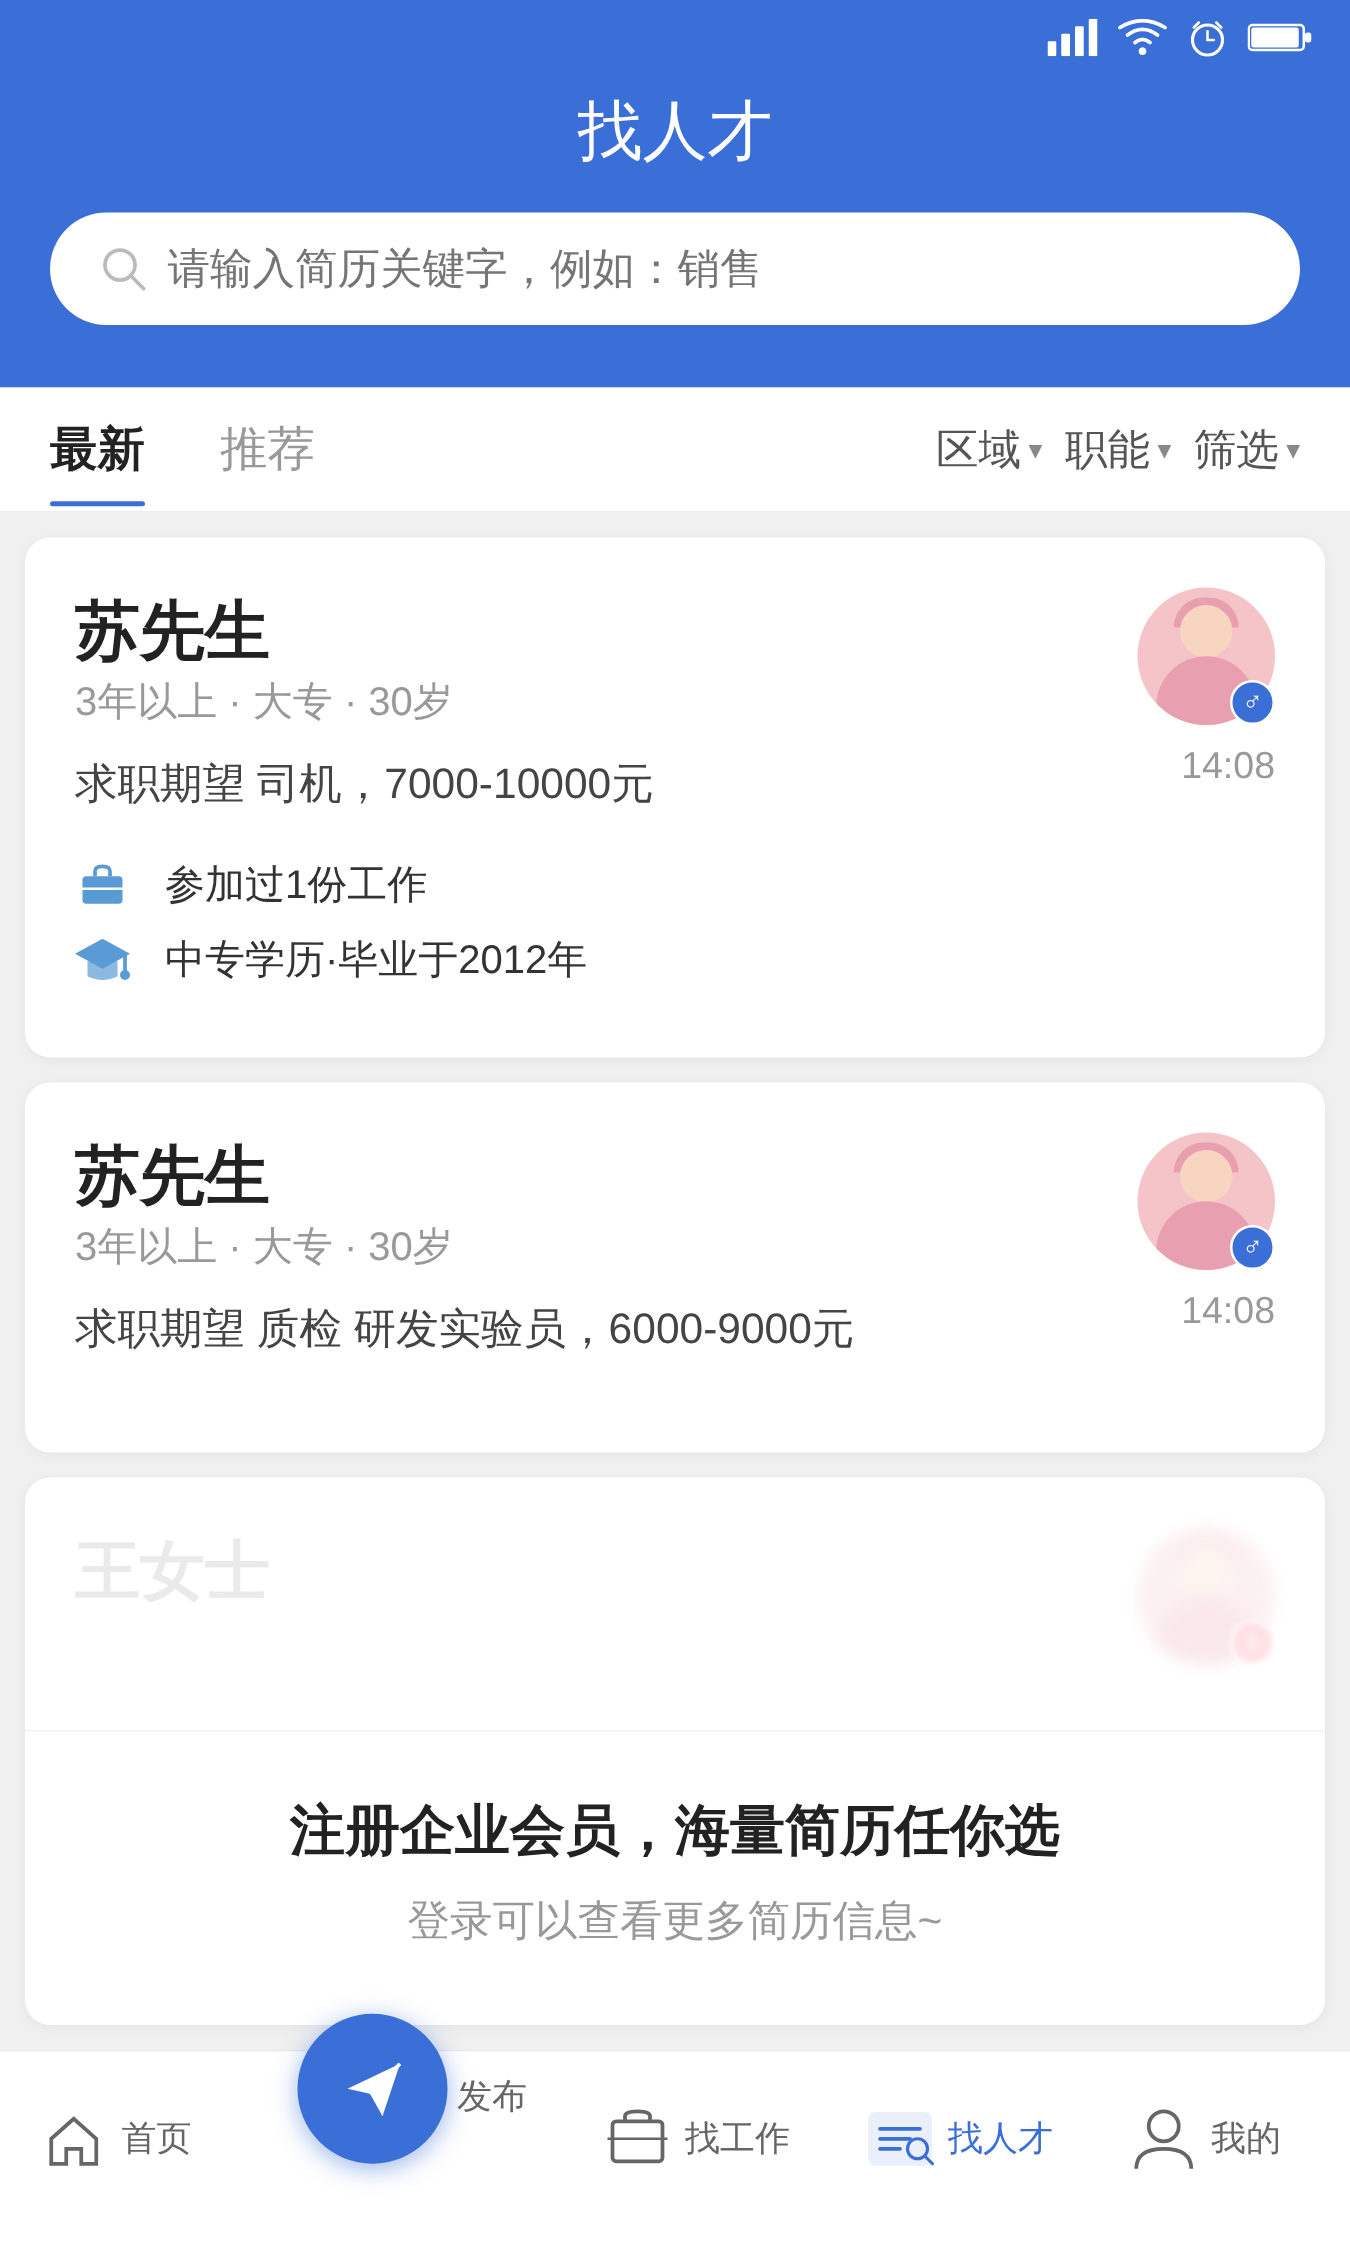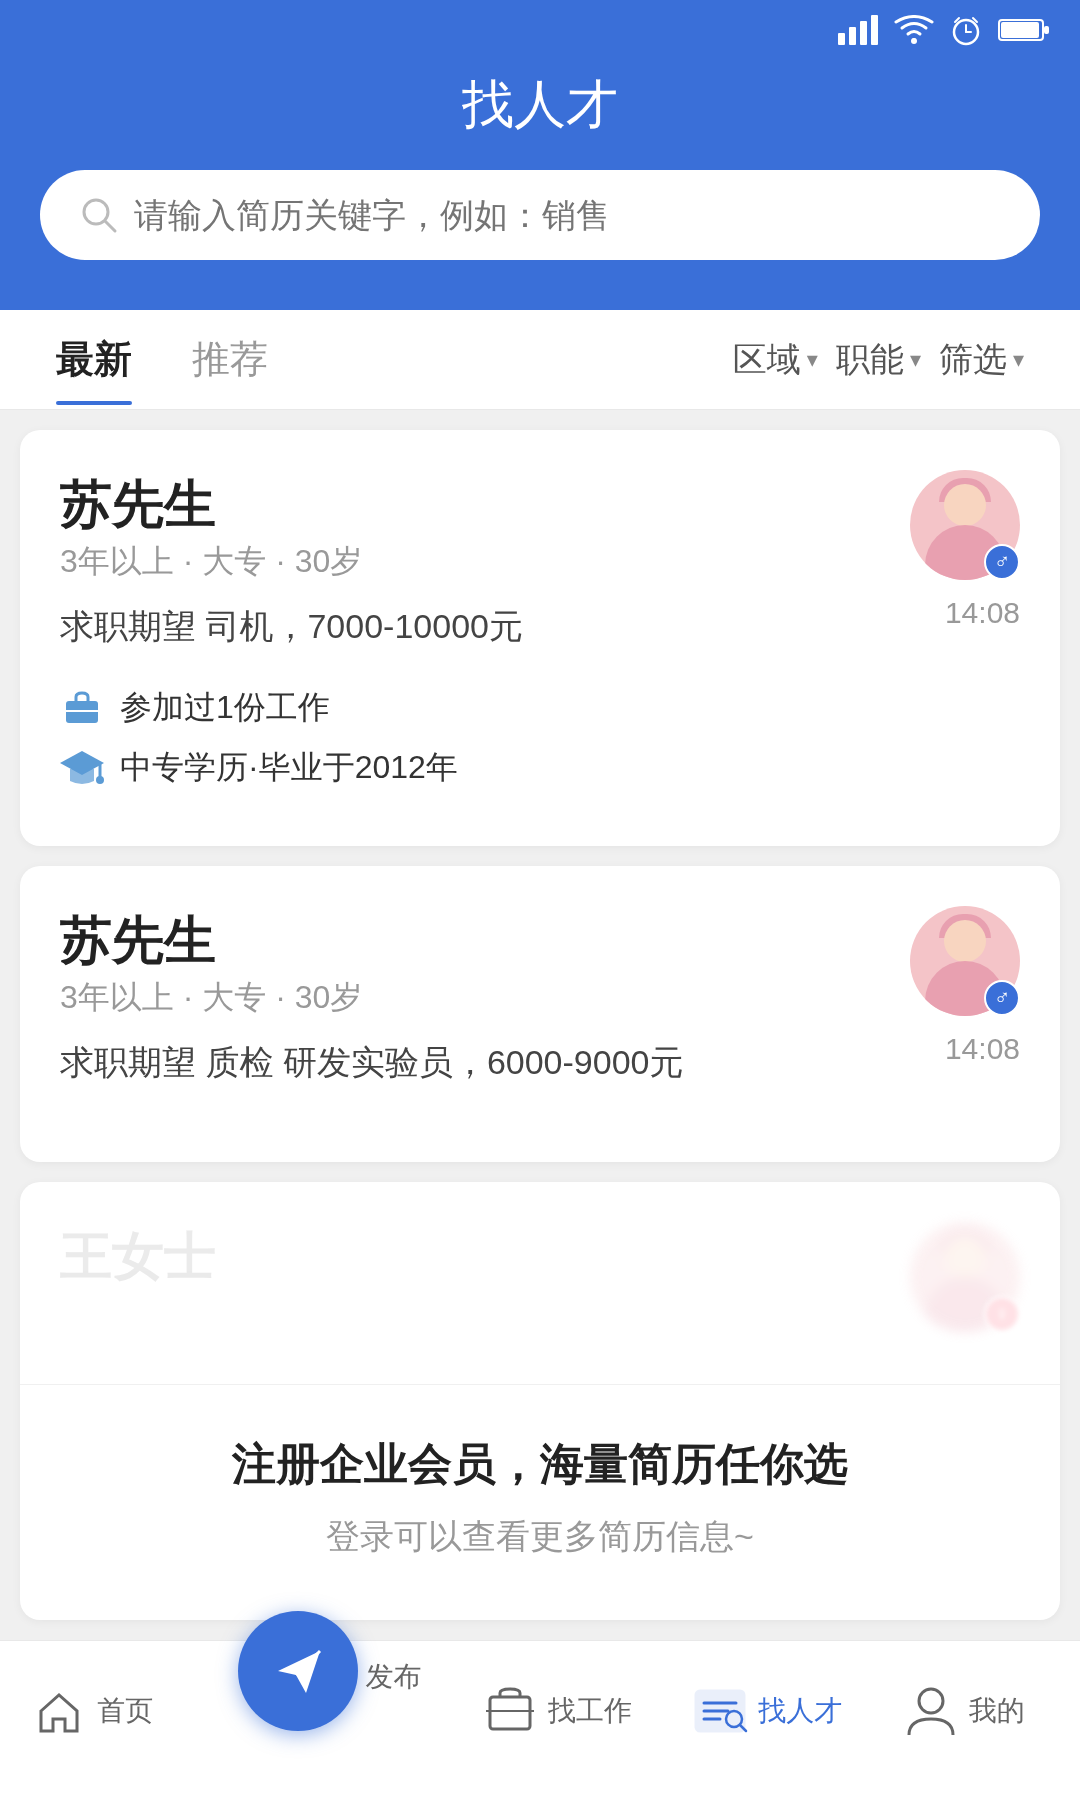"最新" .tab-bar { padding: 0 56px -> 0 40px }
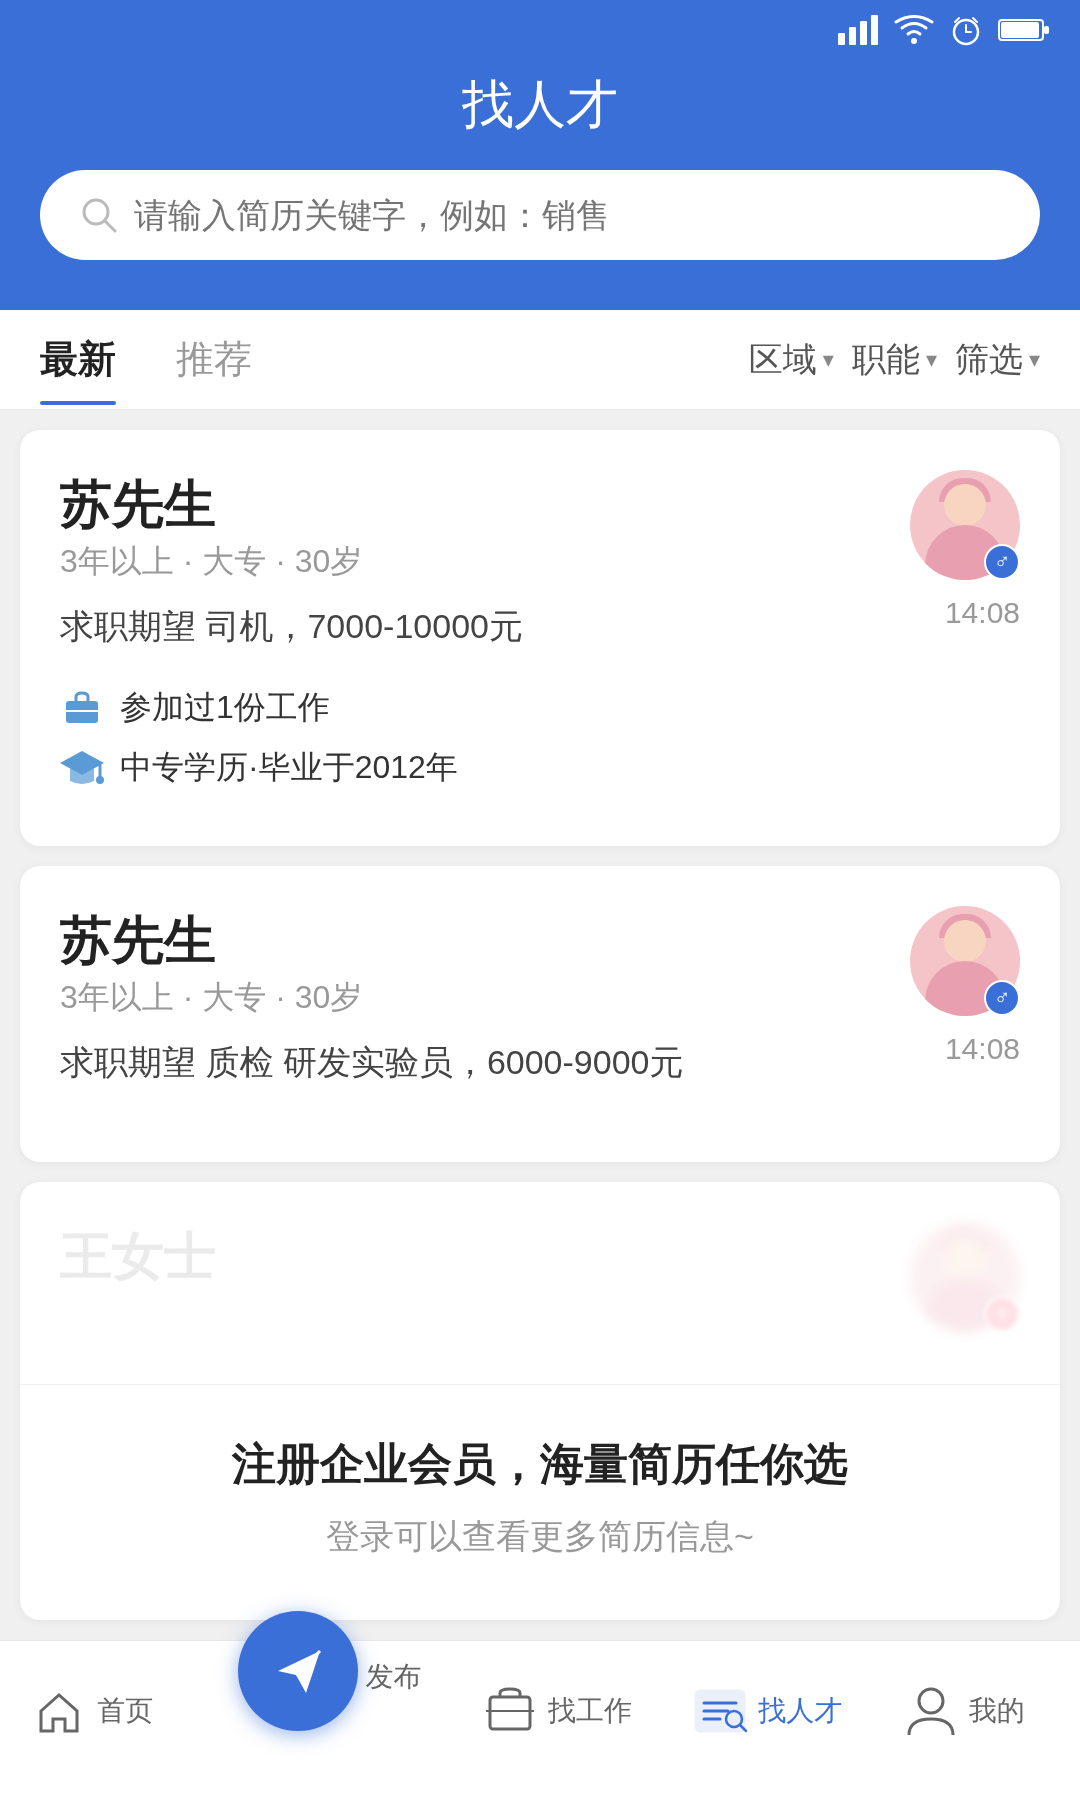"参加过1份工作" .card-info-row { gap: 16px -> 28px }
